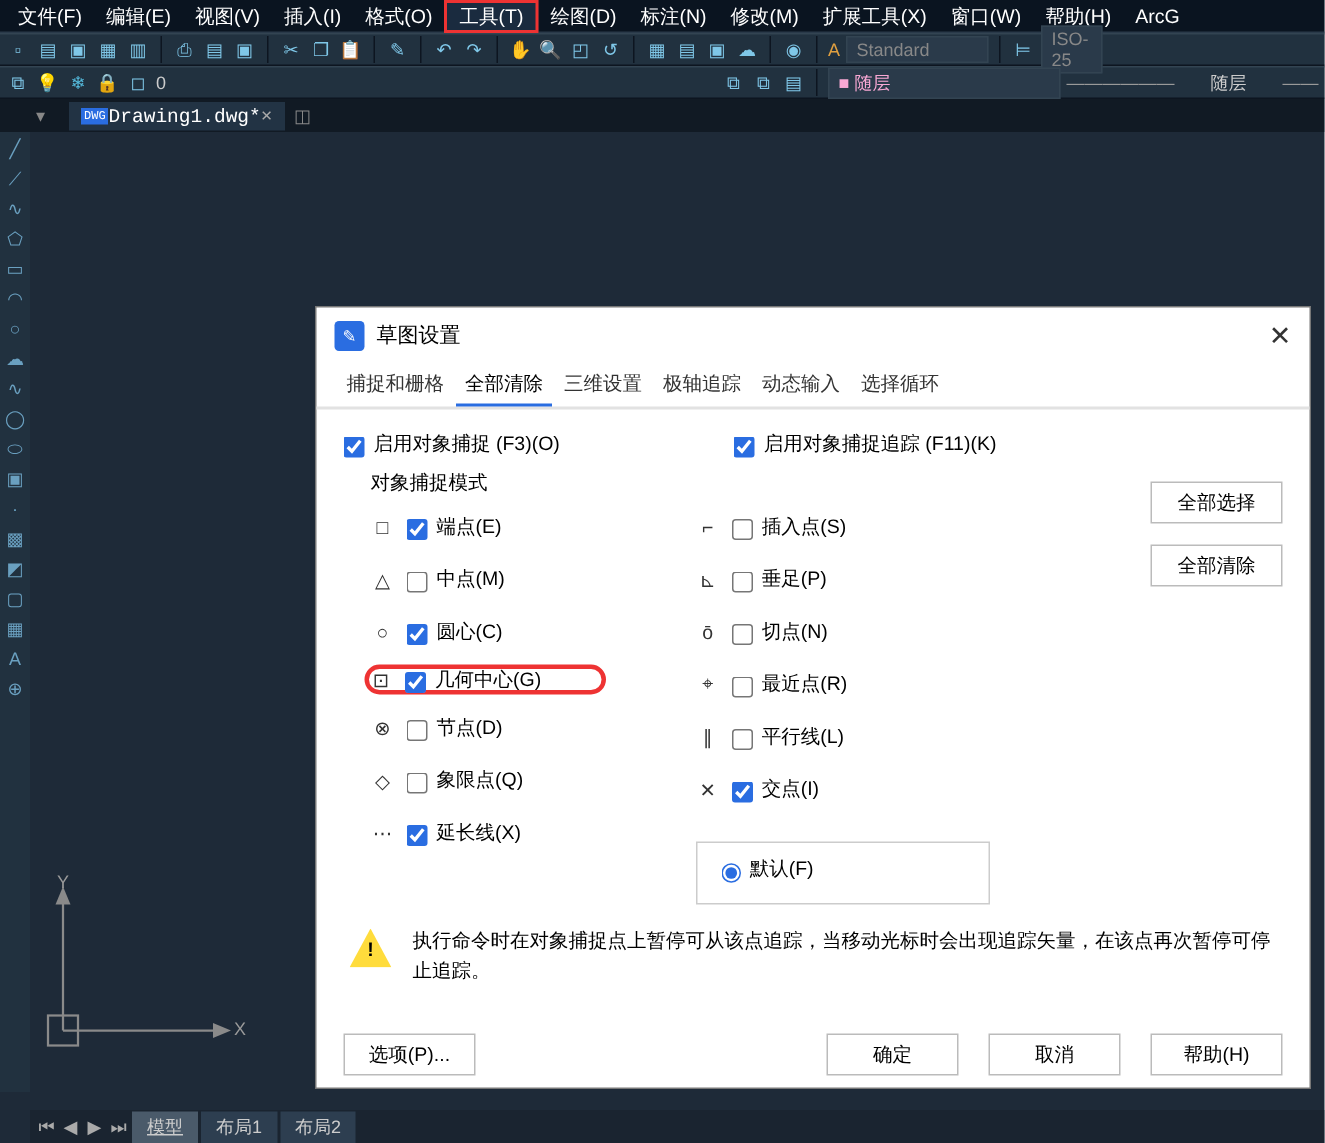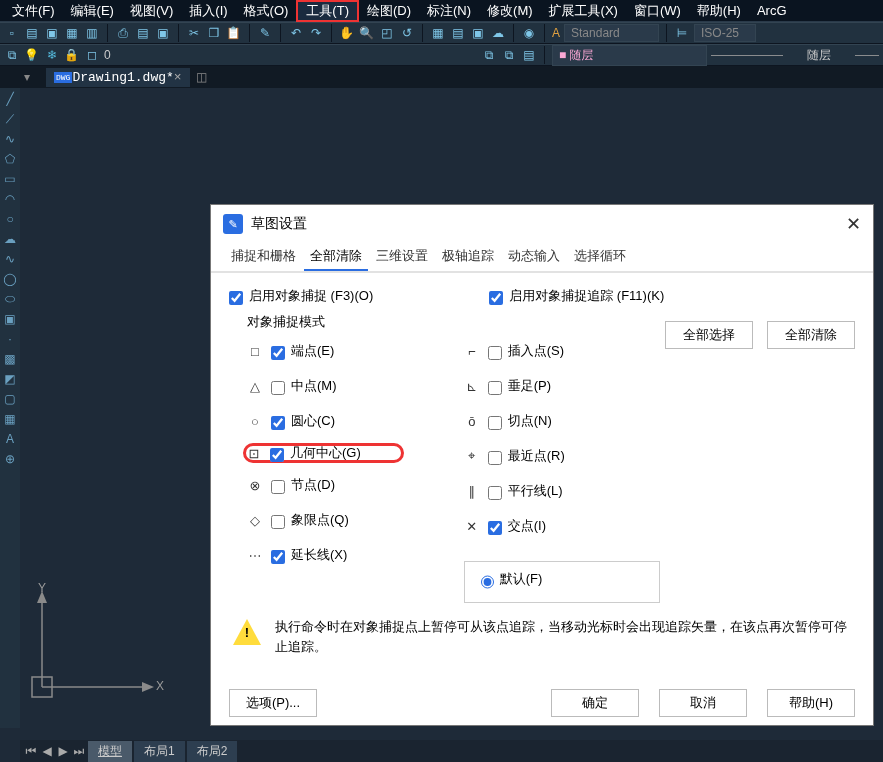"ISO-25" div.dd-standard { width: 62px -> 41px }
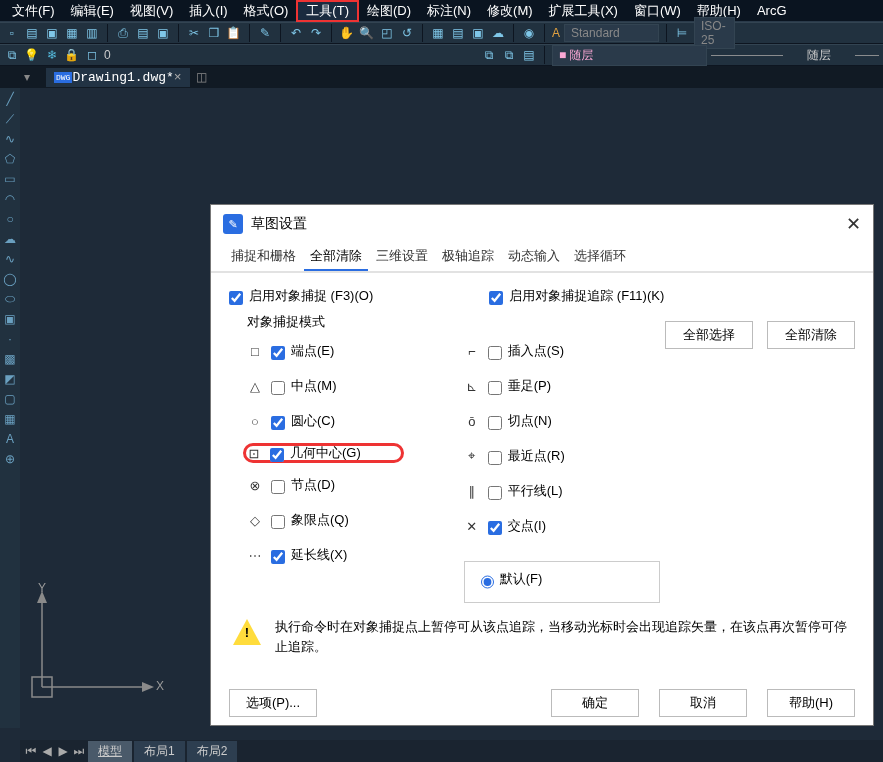"全部选择" .btn-col { flex-direction: row -> column }
